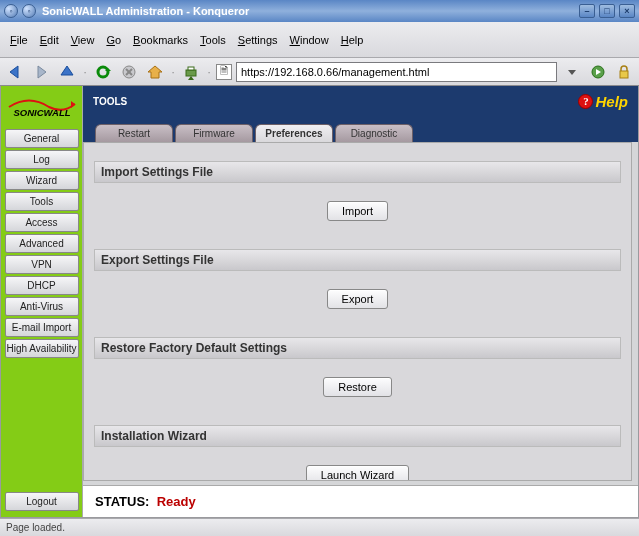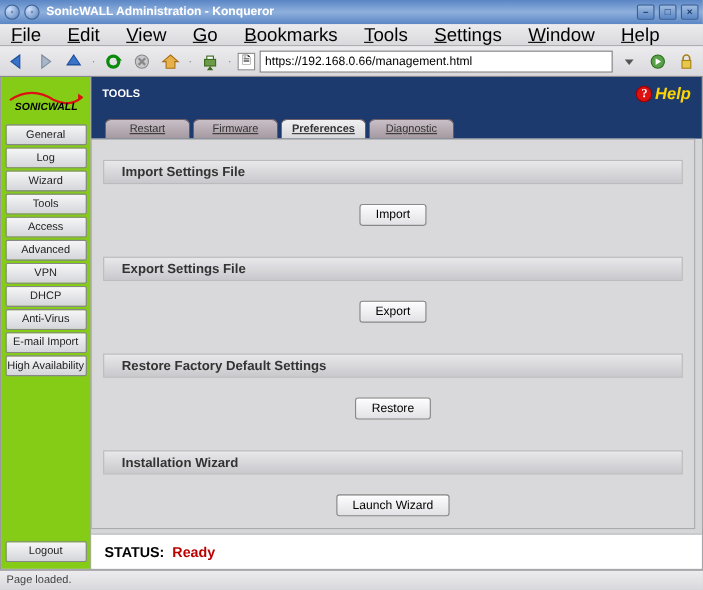"File" .menubar { font-size: 17px -> 11px; gap: 12px -> 0; height: 20px -> 36px }
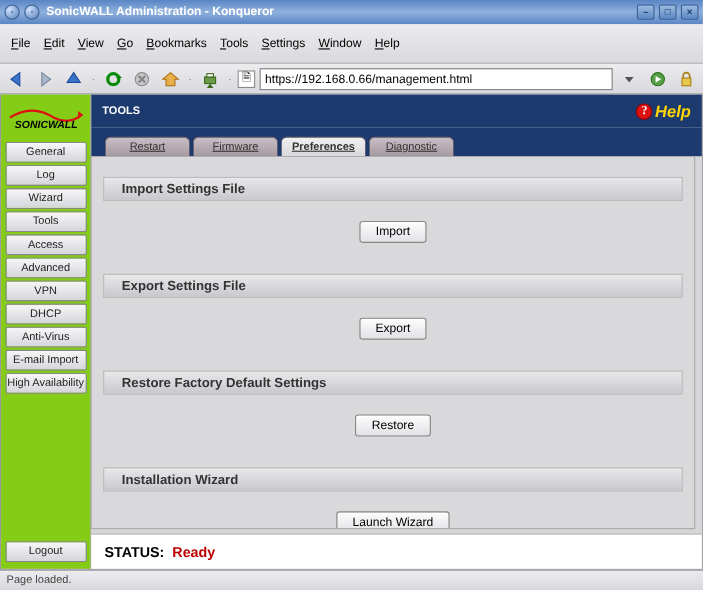"Restart" .tab { text-decoration: underline -> none }
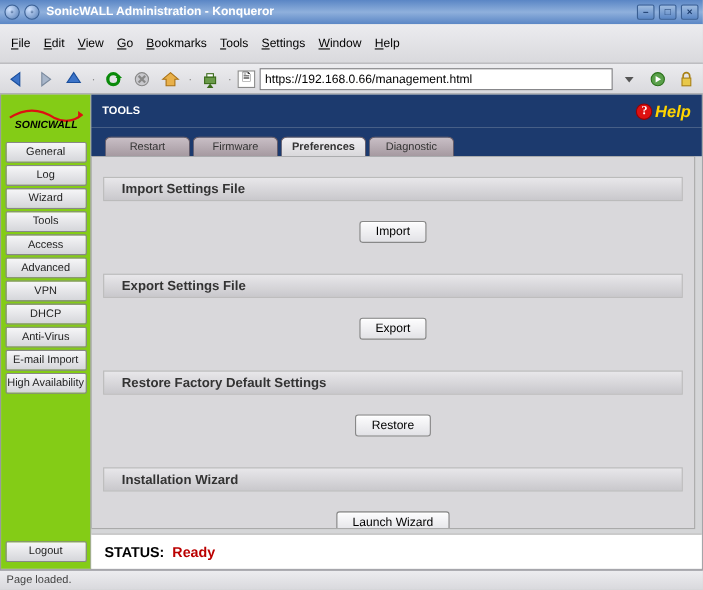"Import Settings File" .section-hdr { padding: 0 16px -> 0 6px }
